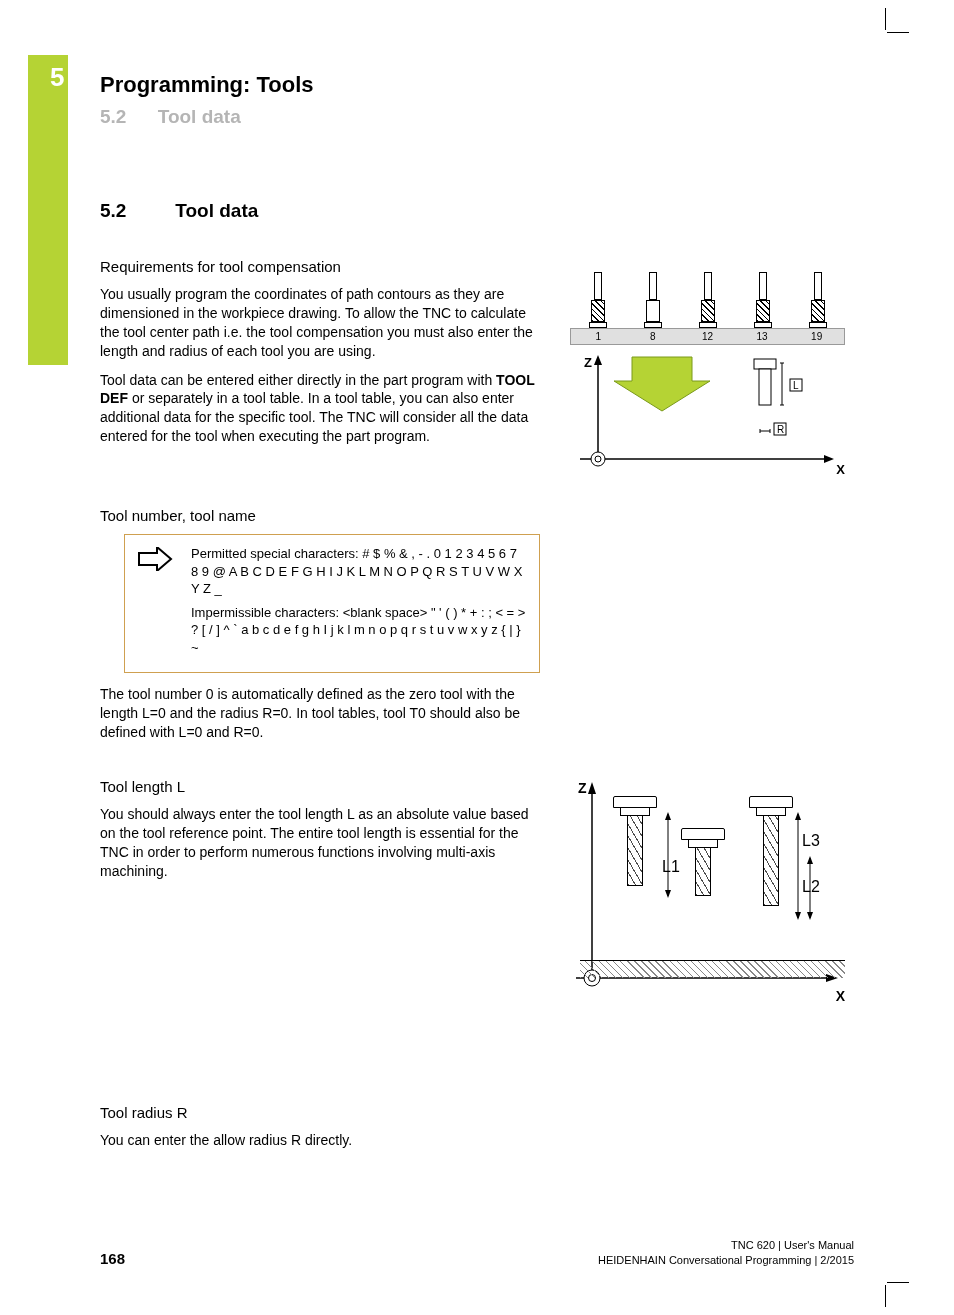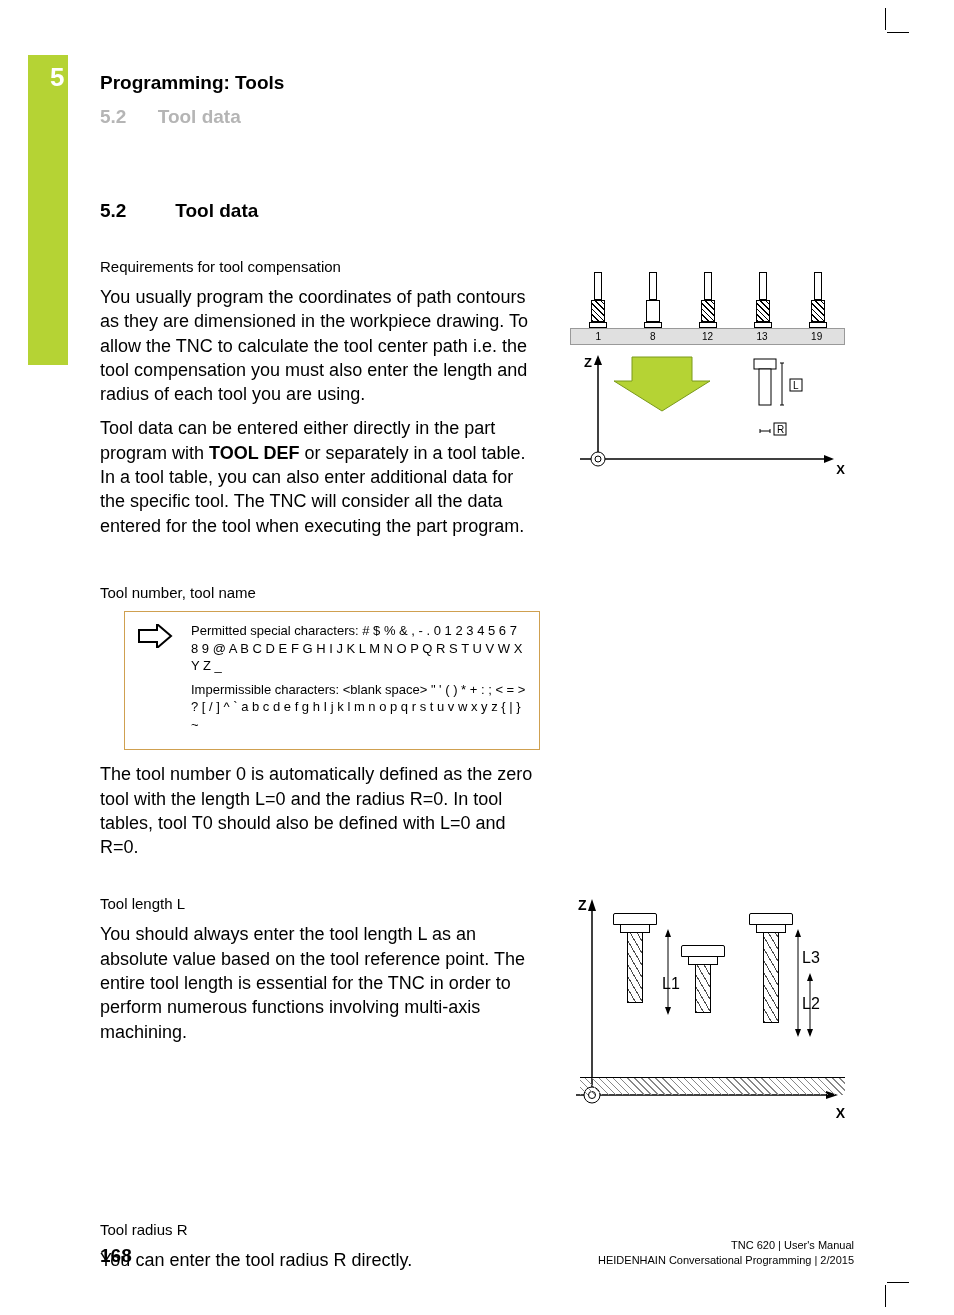"Programming: Tools" .chapter-title { font-size: 19px -> 22px }
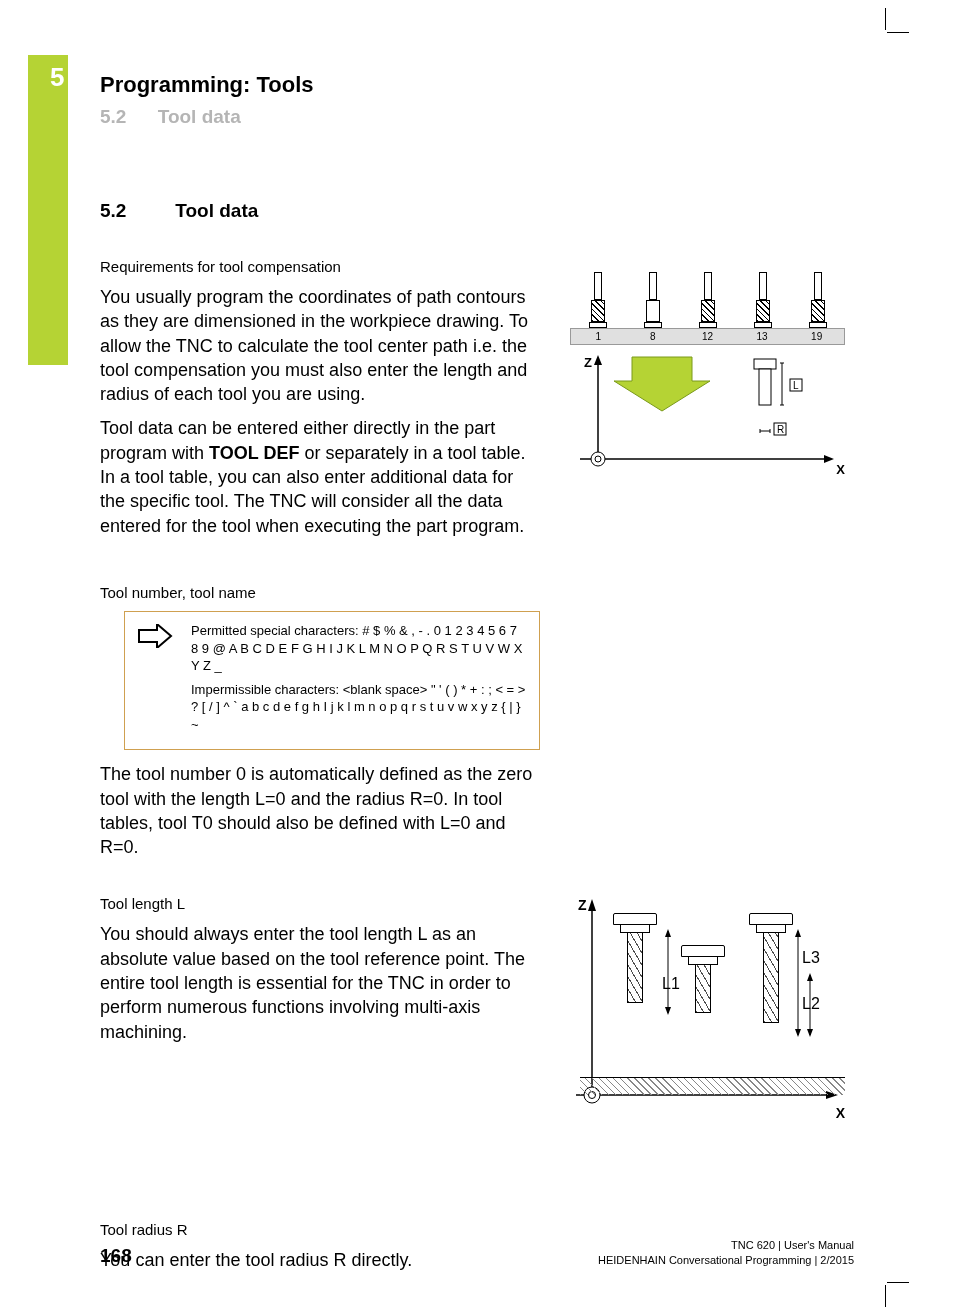"You usually program the coordinates" .p { font-size: 18px -> 14px }
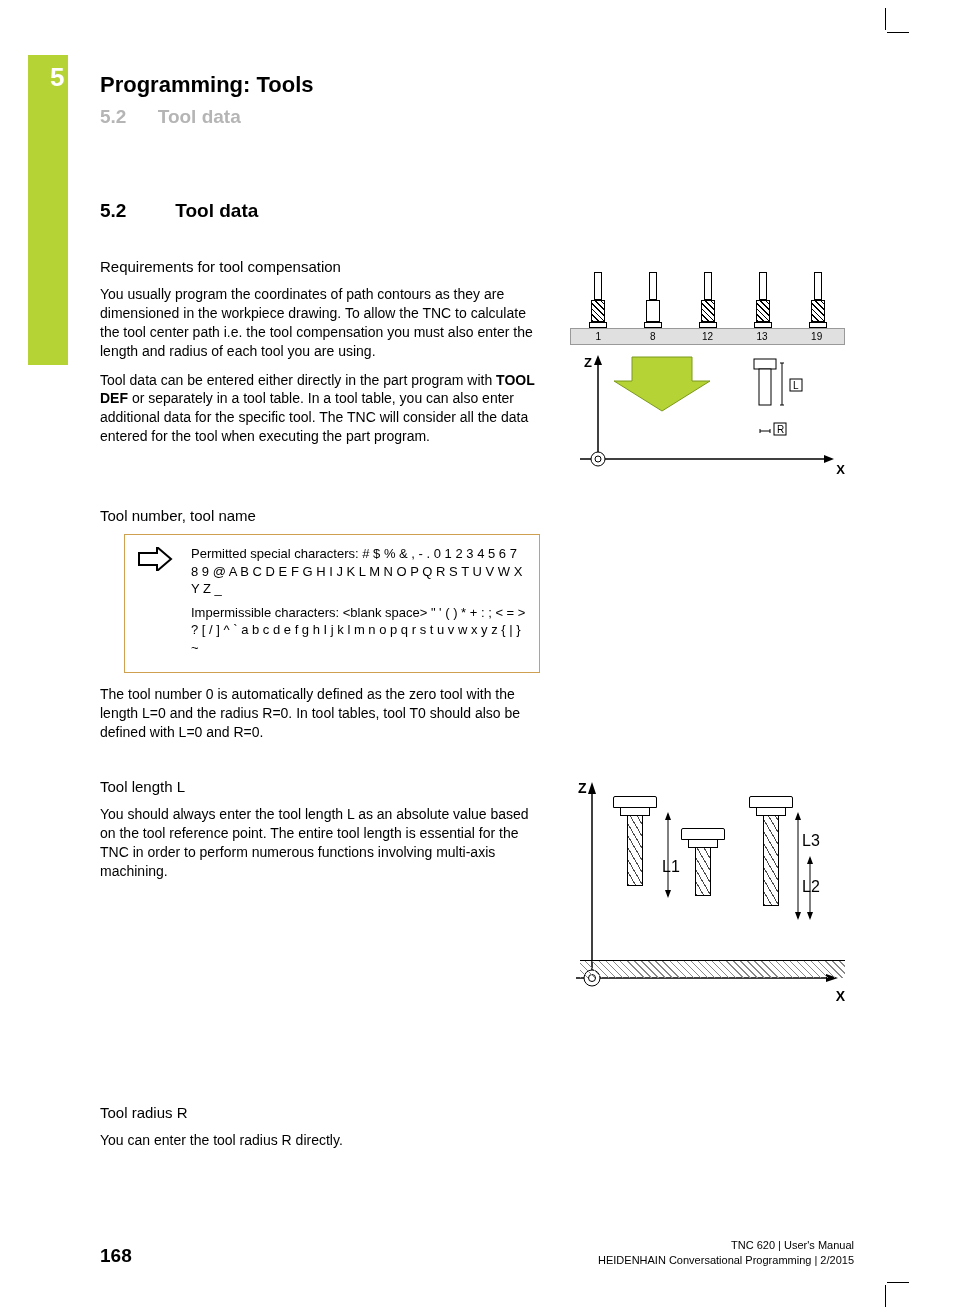"You can enter the tool" div.p { text: tool -> allow }
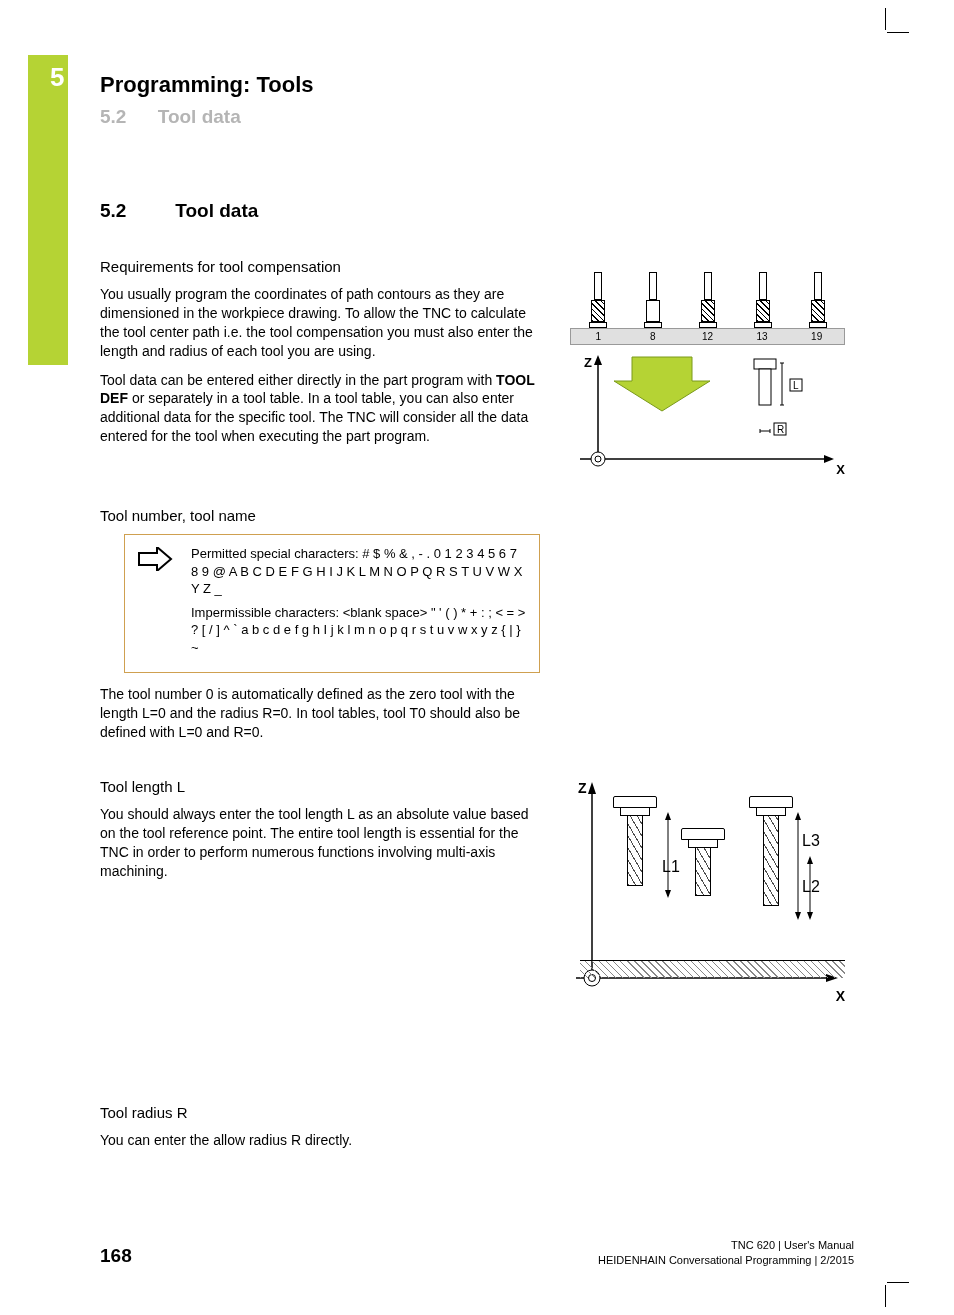"168" .page-num { font-size: 19px -> 15px }
